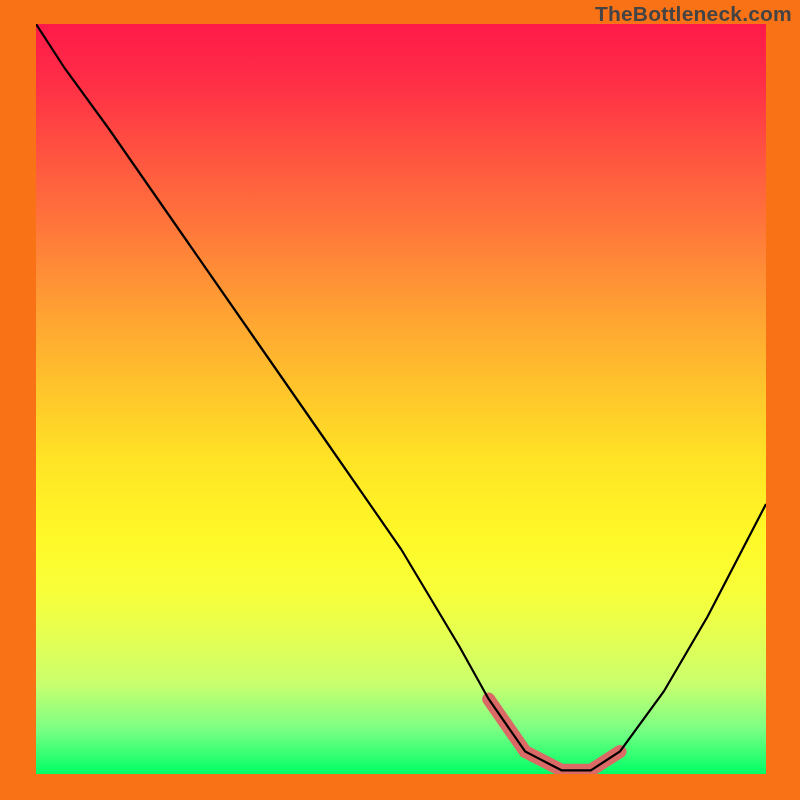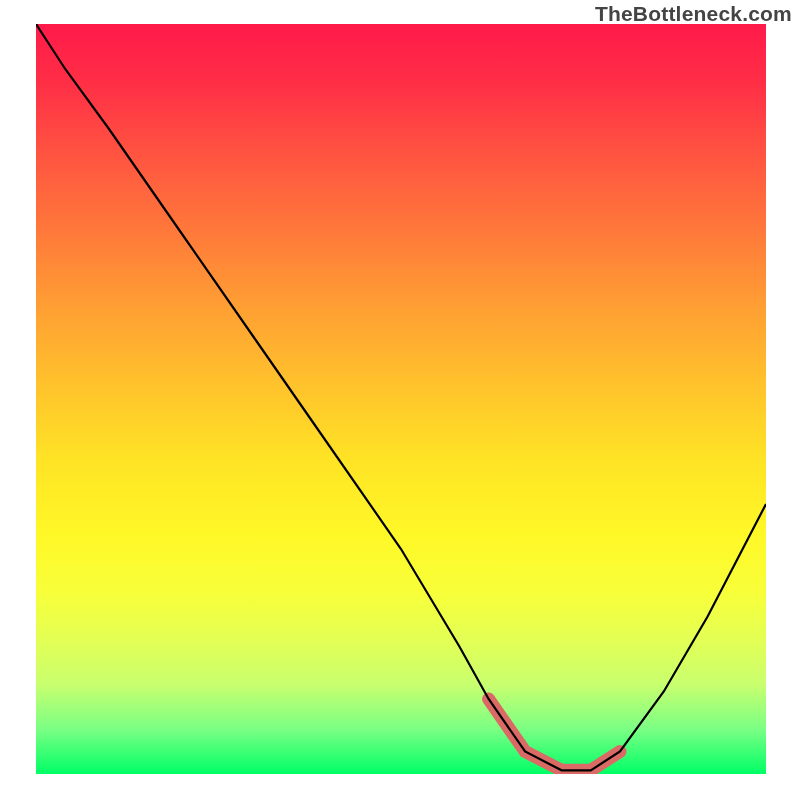"TheBottleneck.com" .frame { background: #ffffff -> #f97316 }
